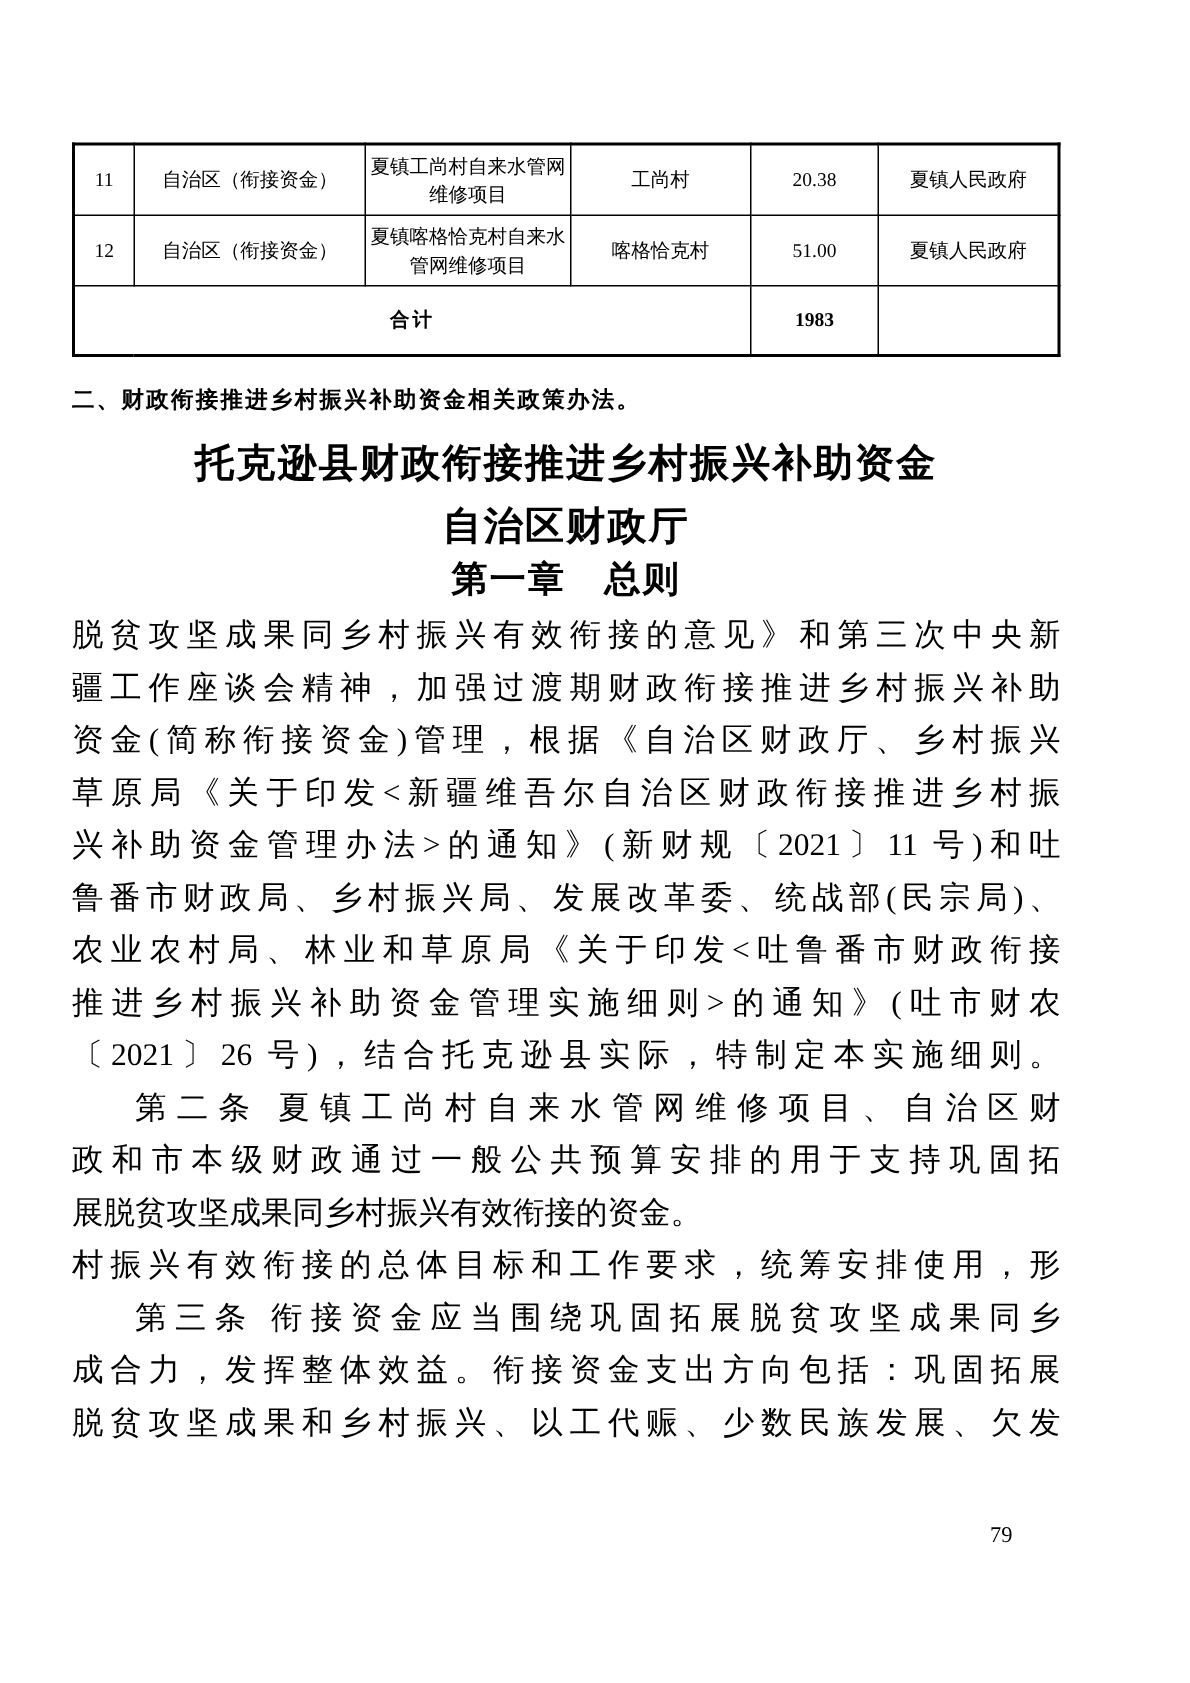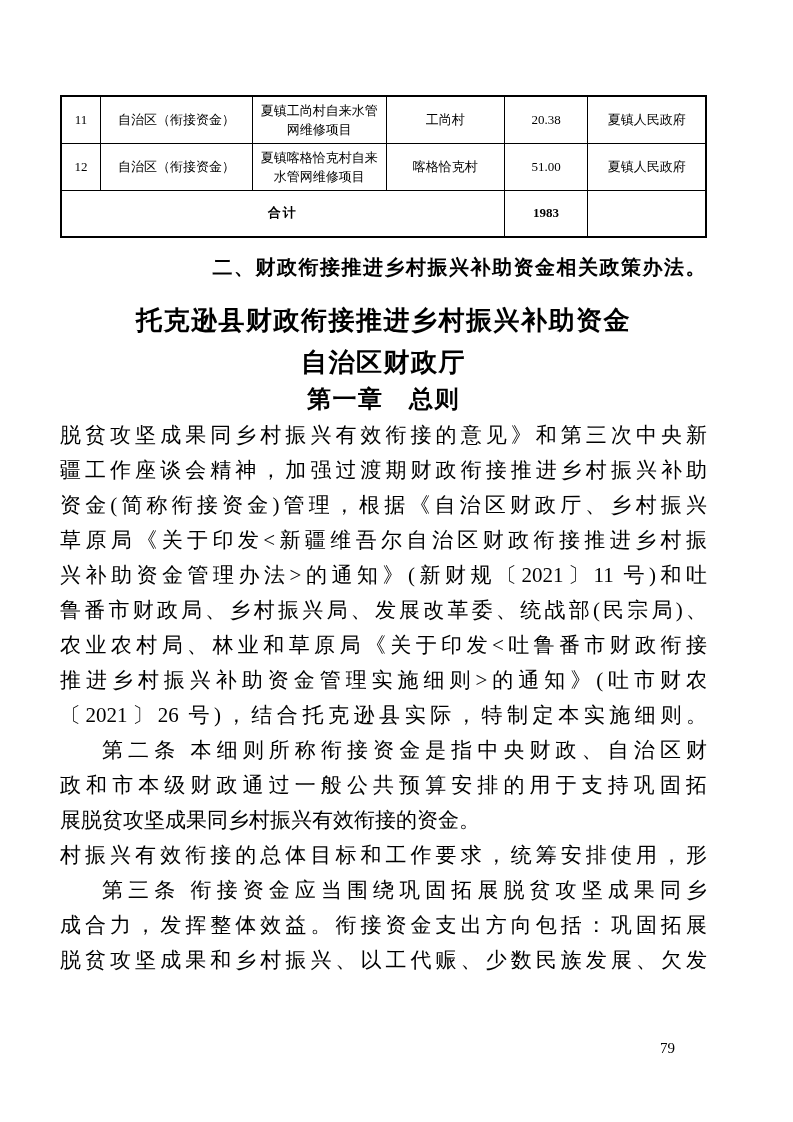"11" .content { padding: 95px 86px 0 60px -> 95px 86px 0 48px }
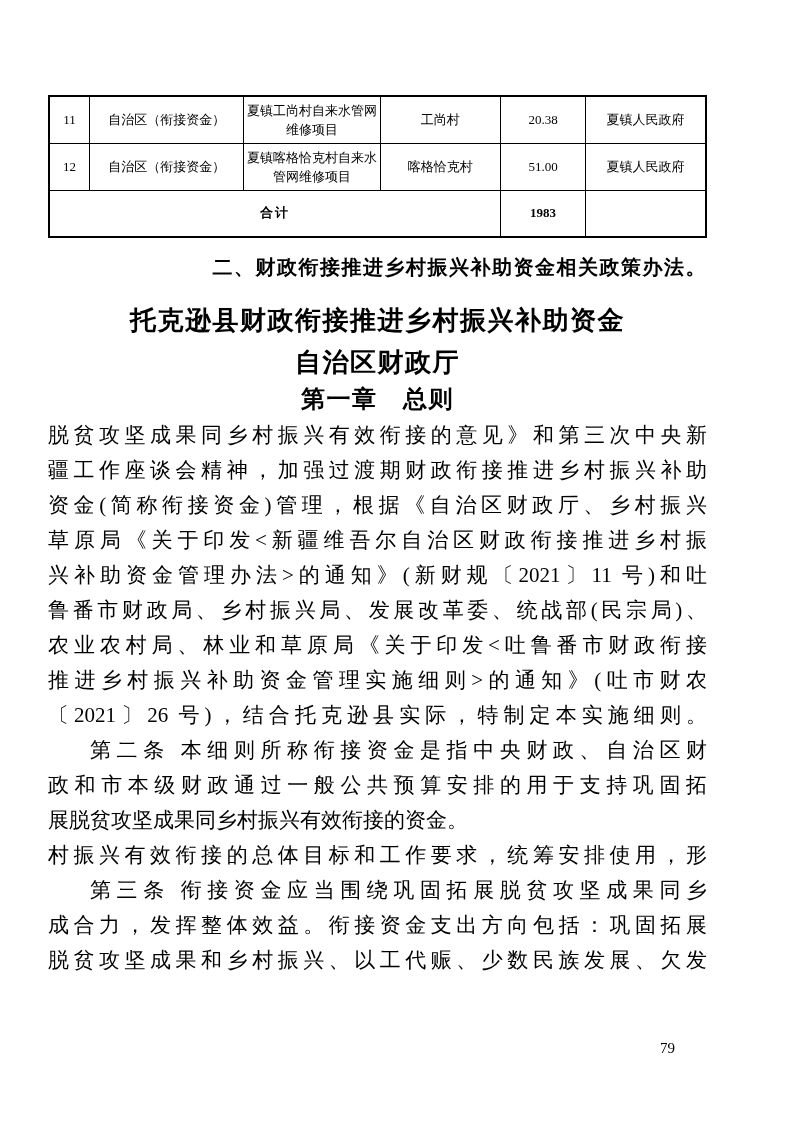"二、财政衔接推进乡村振兴补助资金相关政策办法。" .section-heading { font-size: 20px -> 15px; text-align: right -> left }
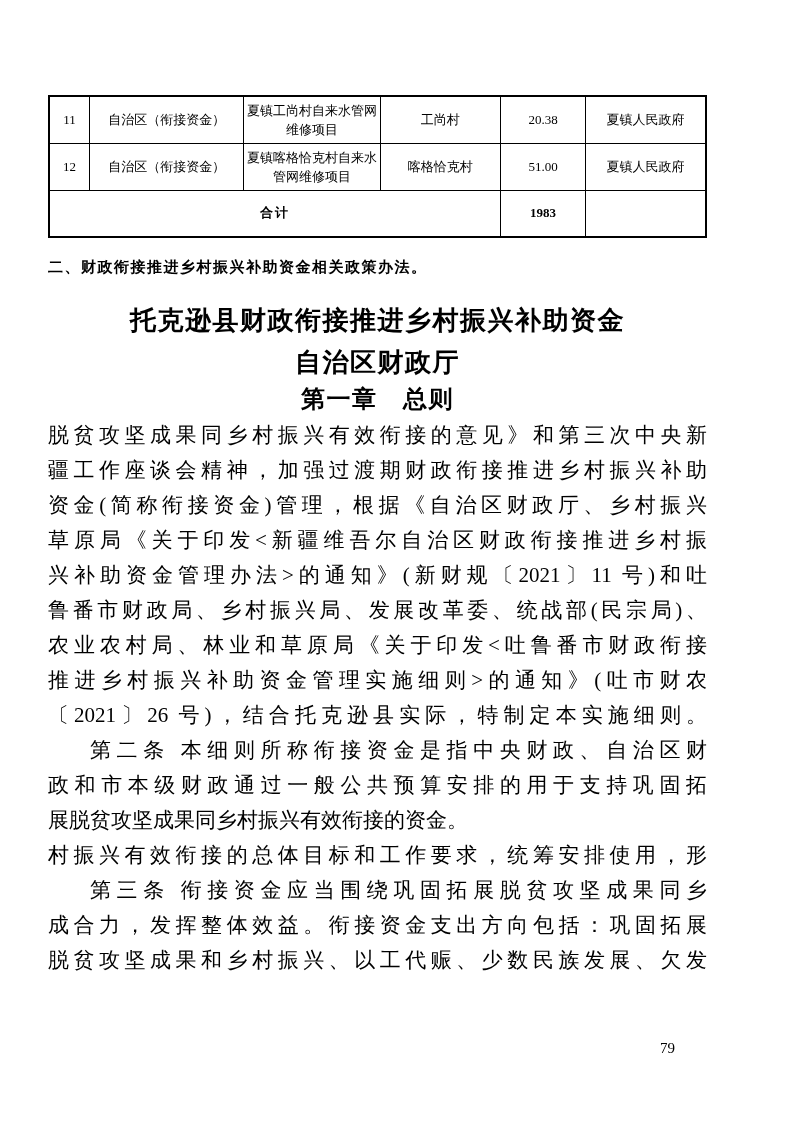"托克逊县财政衔接推进乡村振兴补助资金" .doc-title { margin-top: 20px -> 8px }
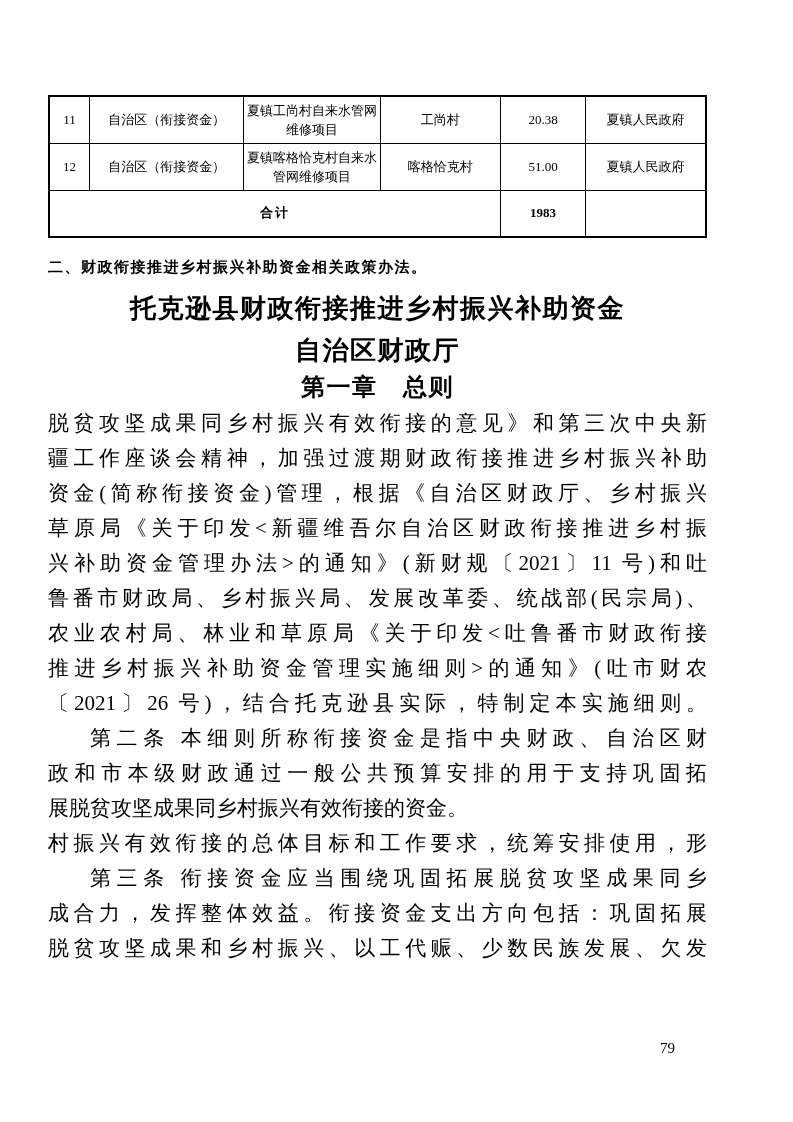"第二条 本细则所称衔接资金是指中央财政、自治区财" div.line { text: 本细则所称衔接资金是指中央财政 -> 夏镇工尚村自来水管网维修项目 }
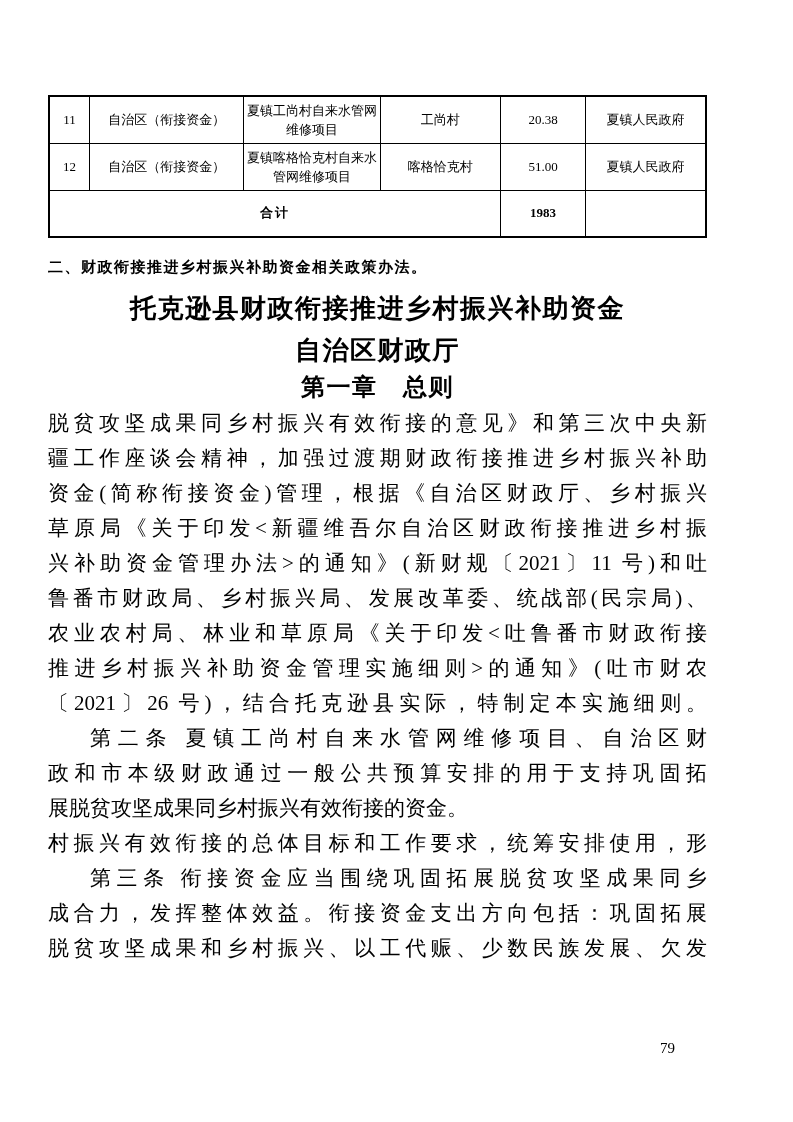"79" .page-number { top: 1040px -> 1016px }
